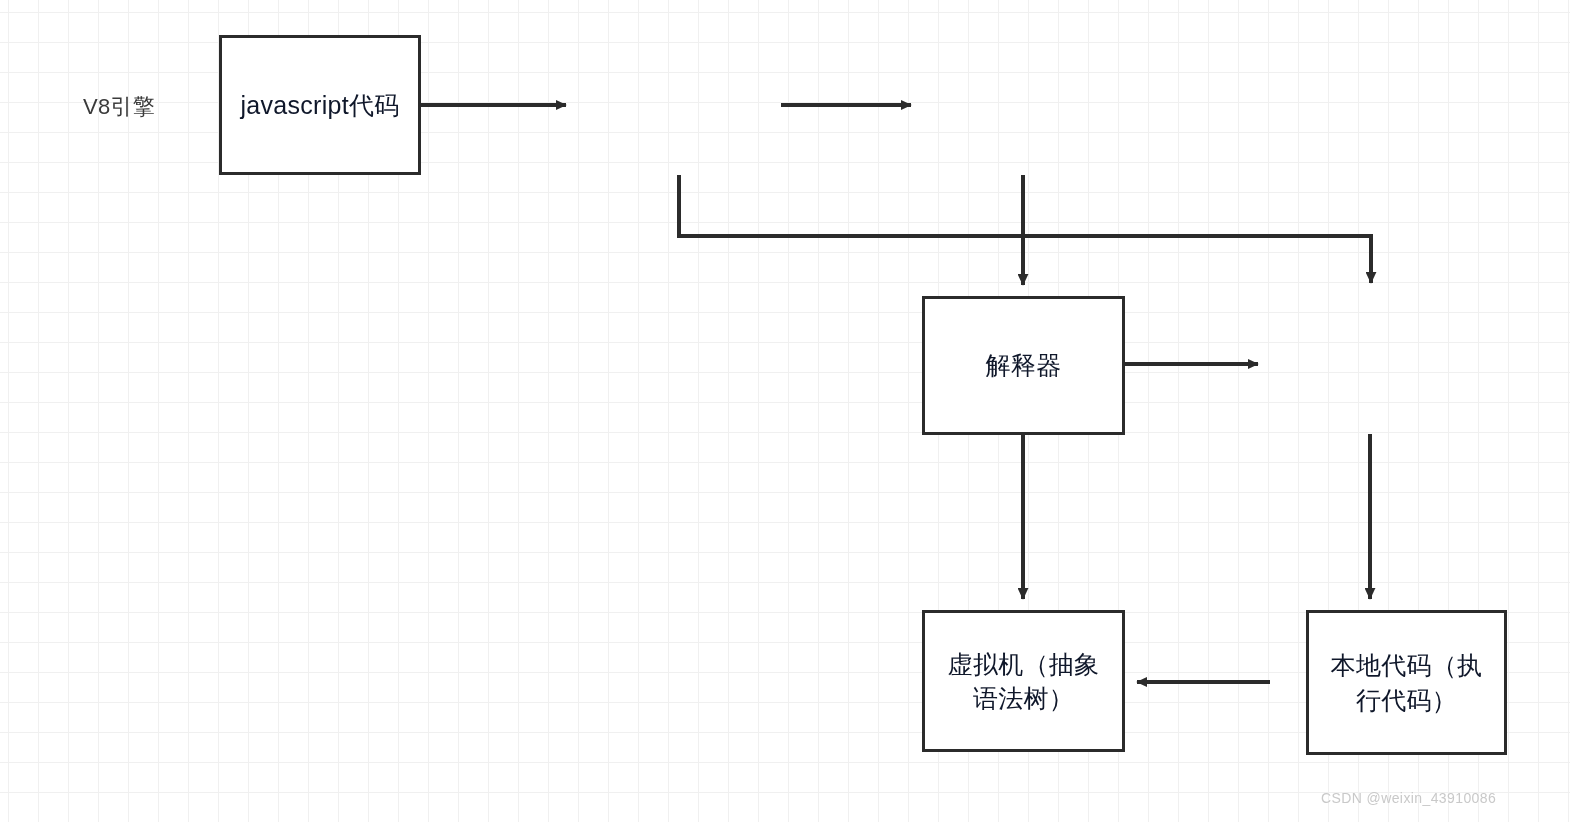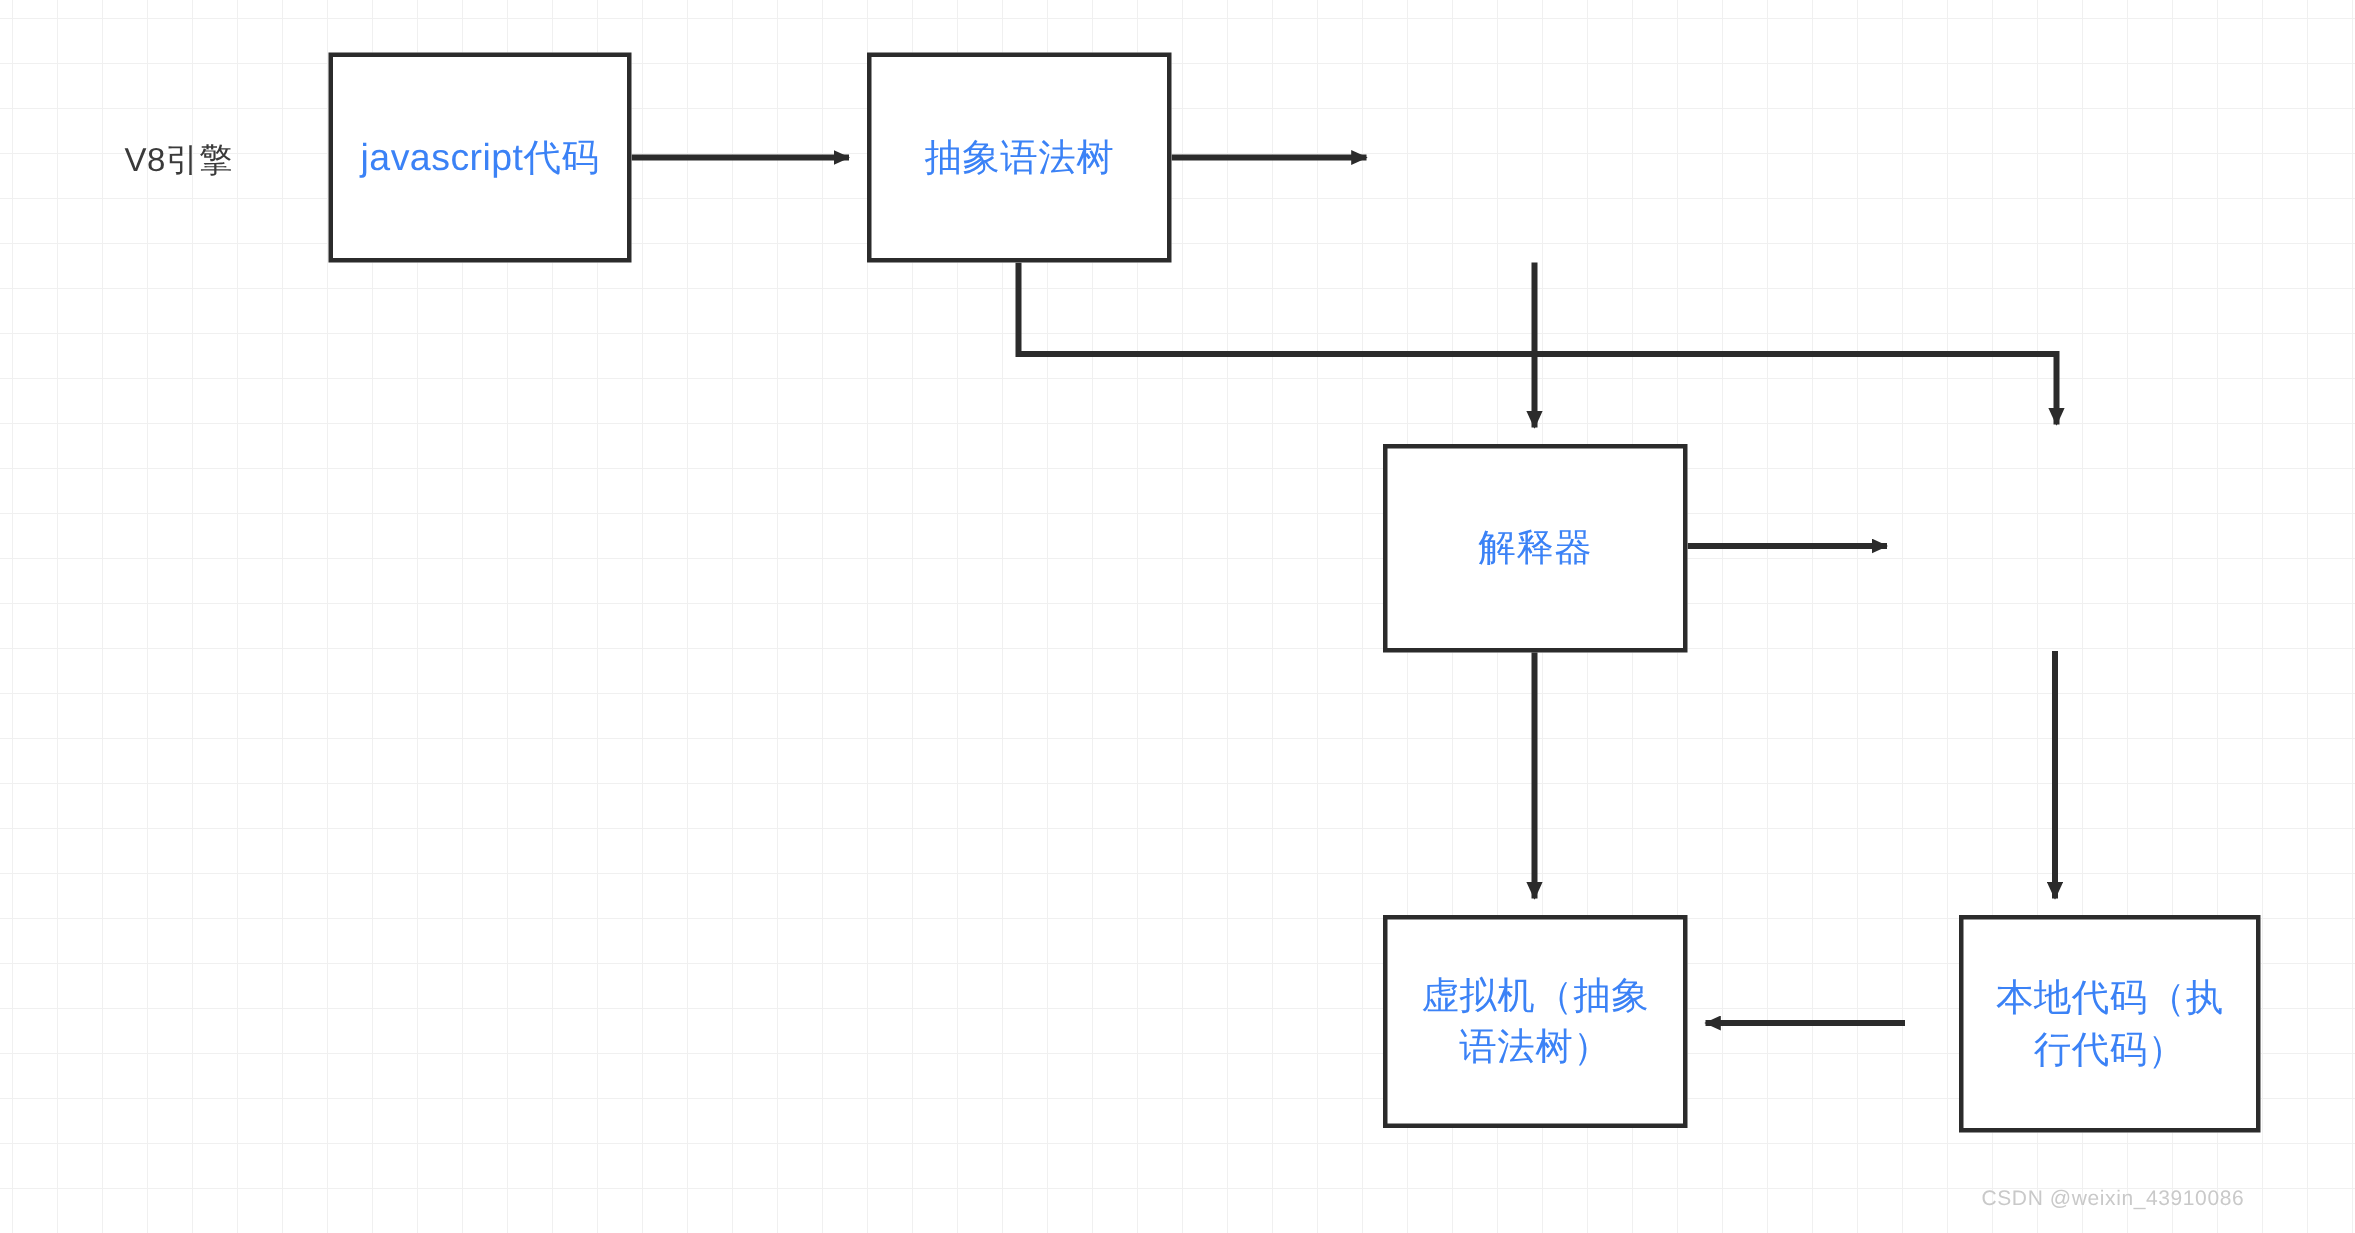"javascript代码" .node { color: #3b82f6 -> #0f172a }
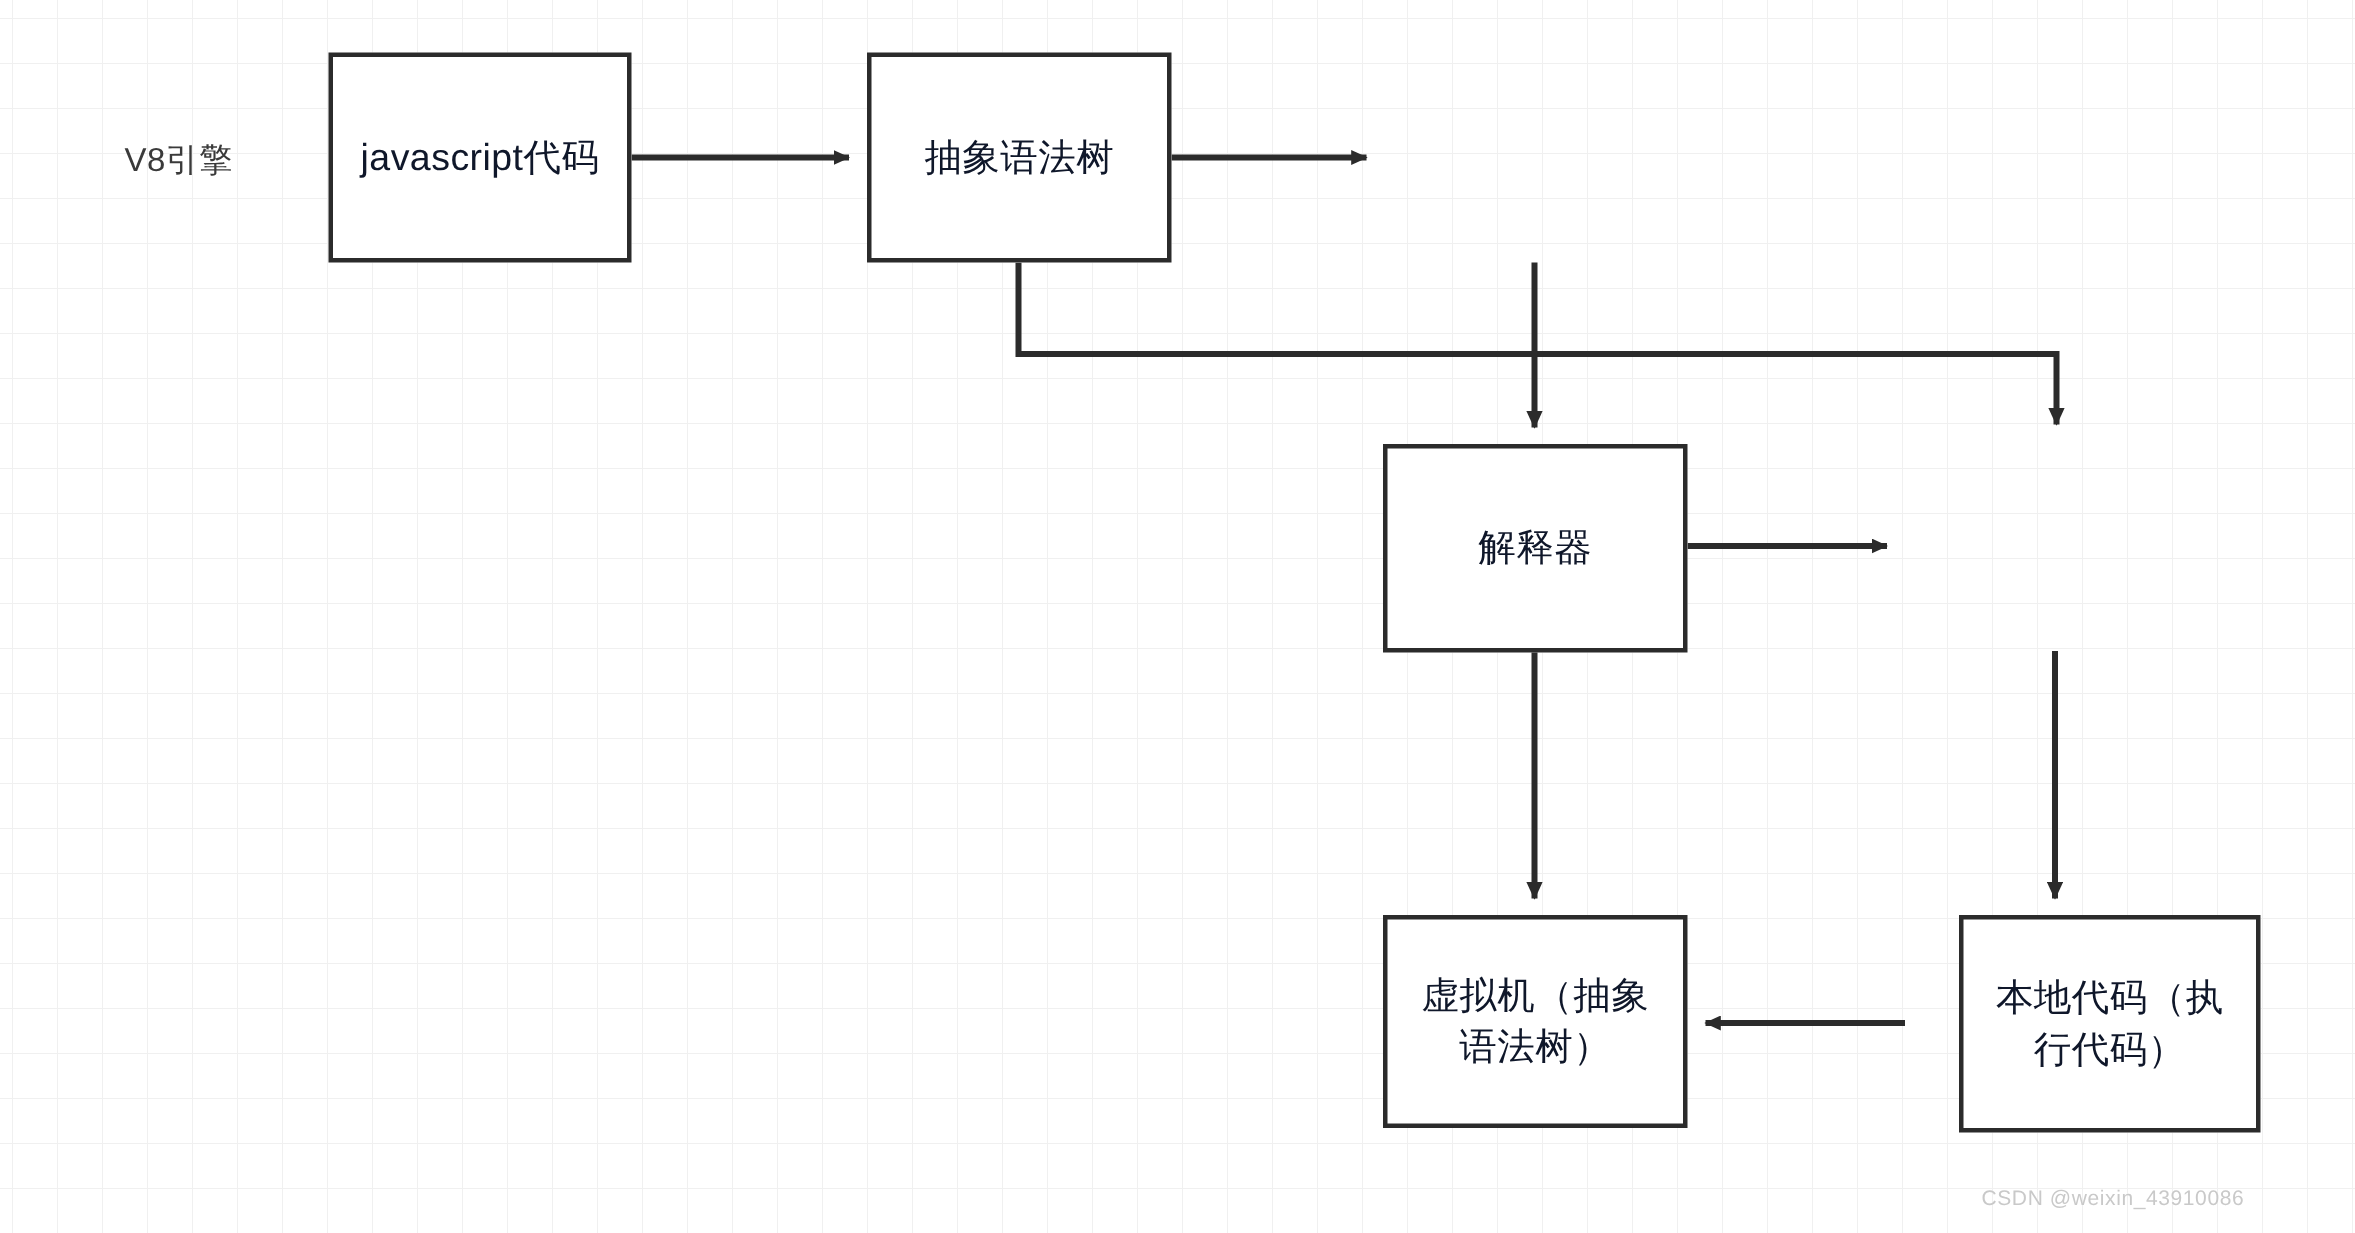"抽象语法树" div.node { html: <div> <span>抽象语法树</span> </div> -> none }
